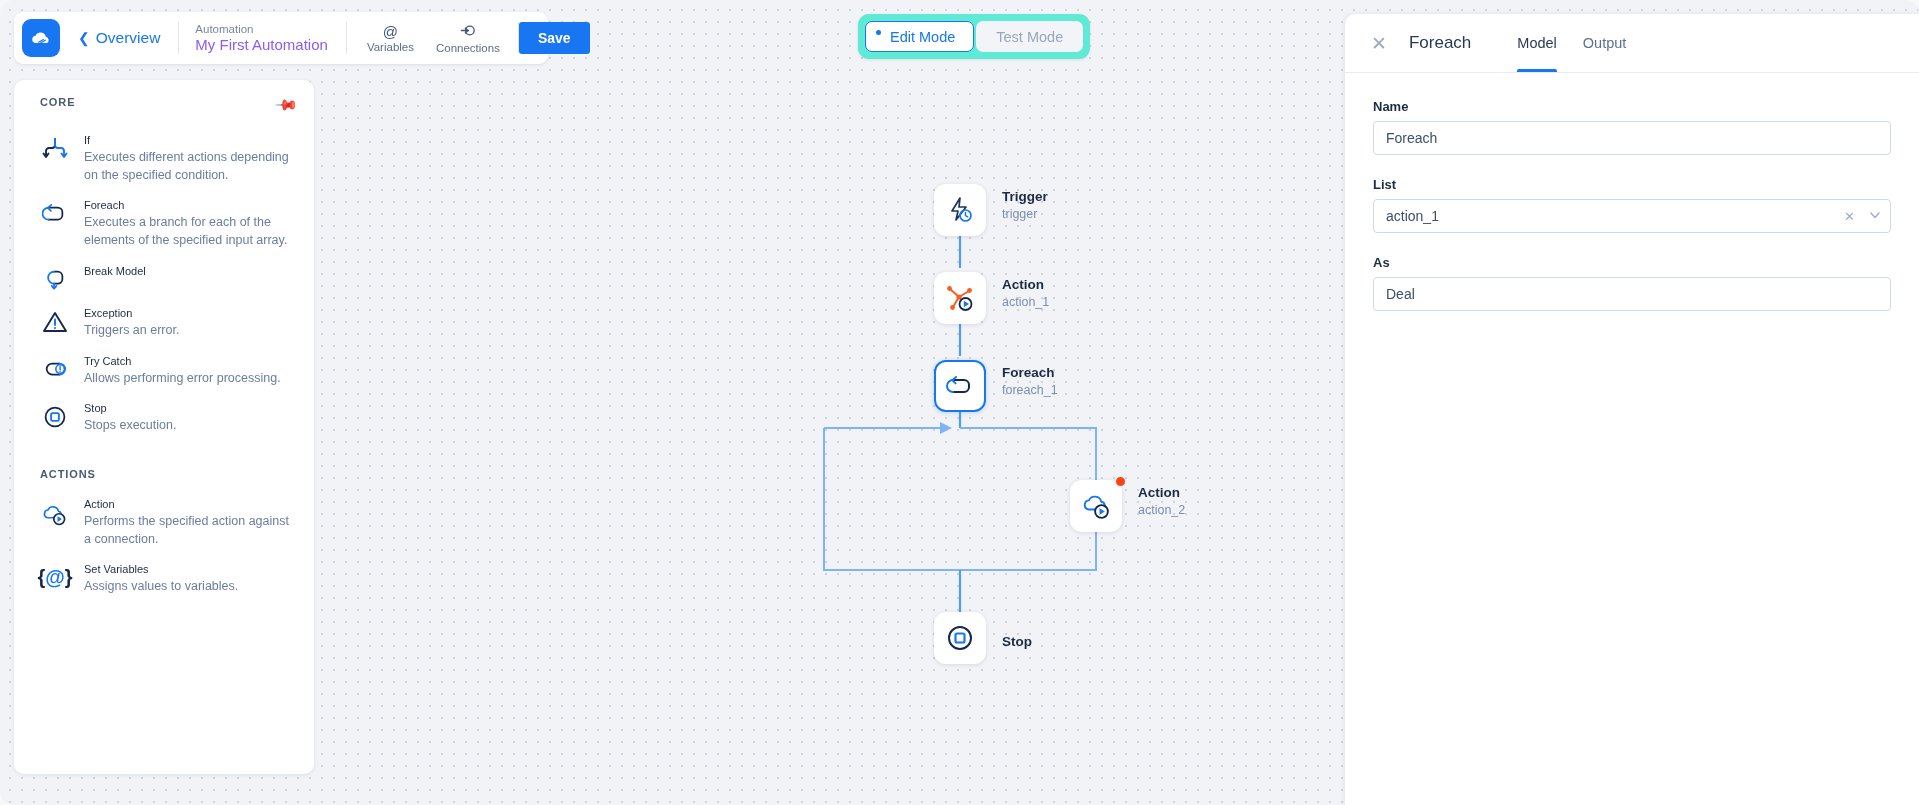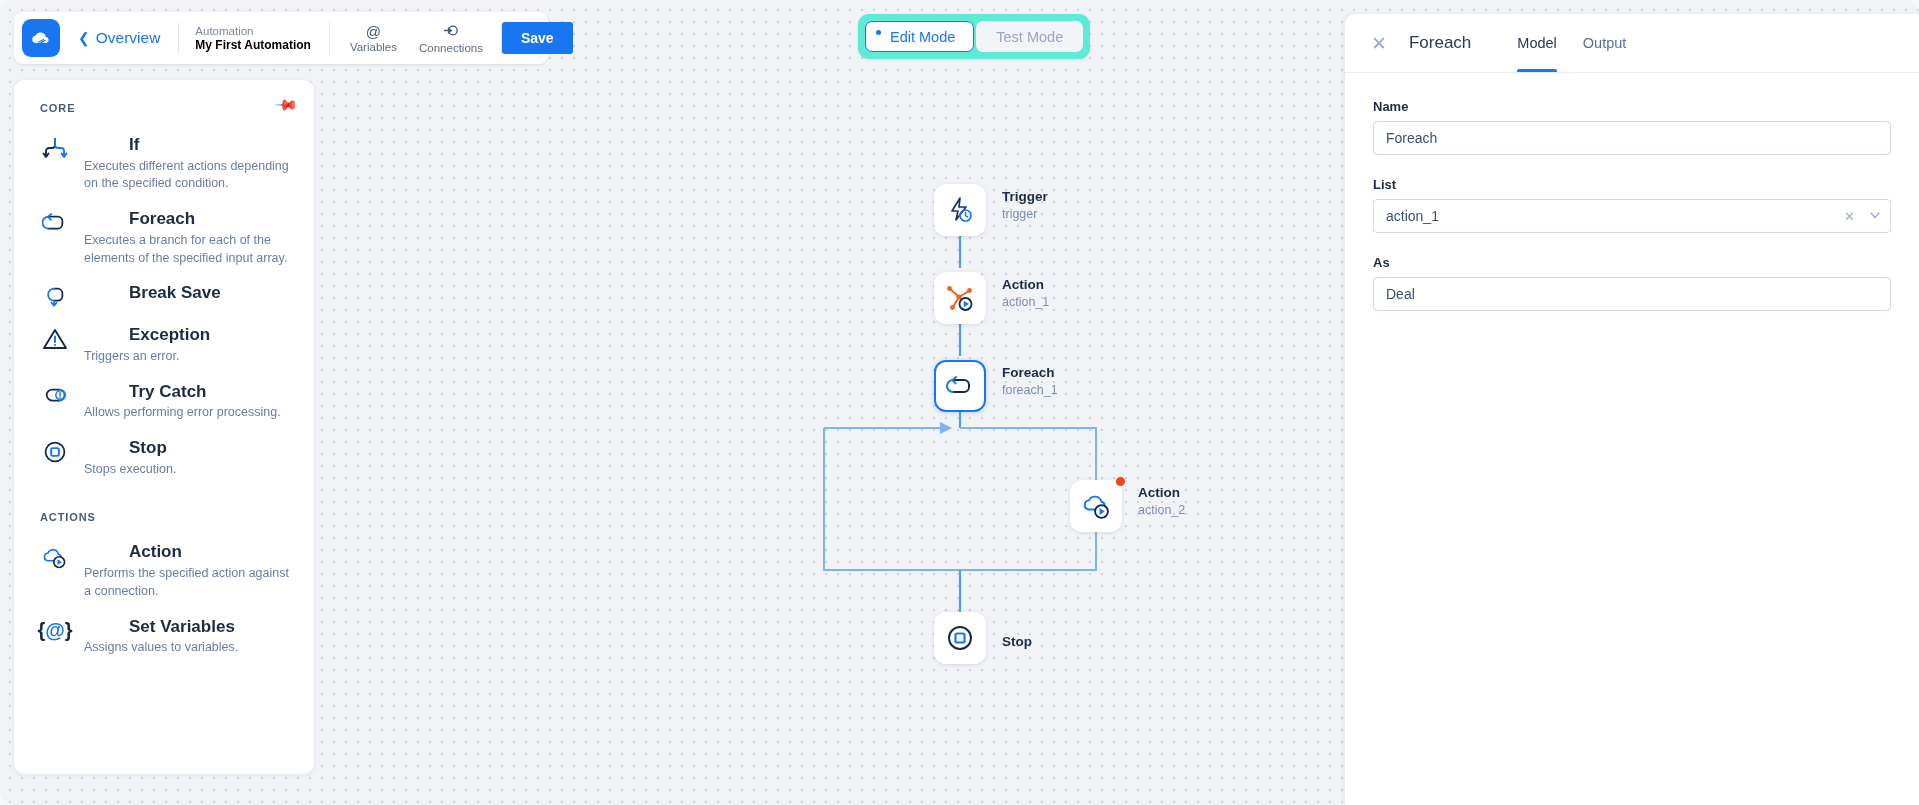"My First Automation" .auto-title { color: #000000 -> #8b5cf6; font-size: 12px -> 15px; font-weight: bold -> normal }
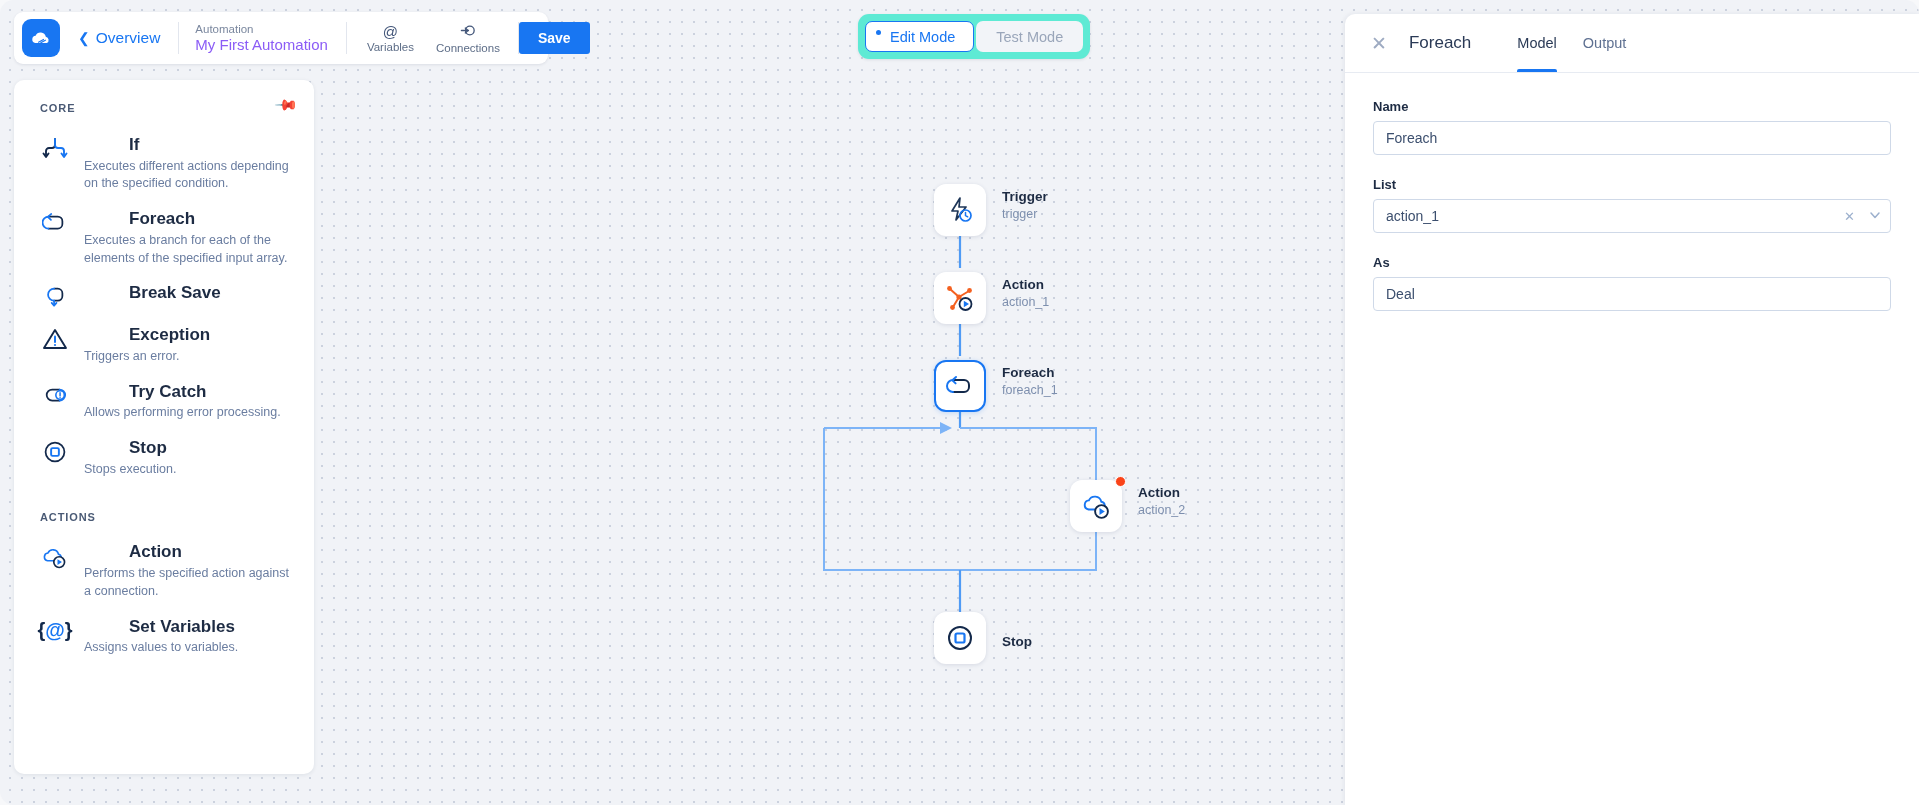"CORE" .pal-head { align-items: flex-end -> flex-start }
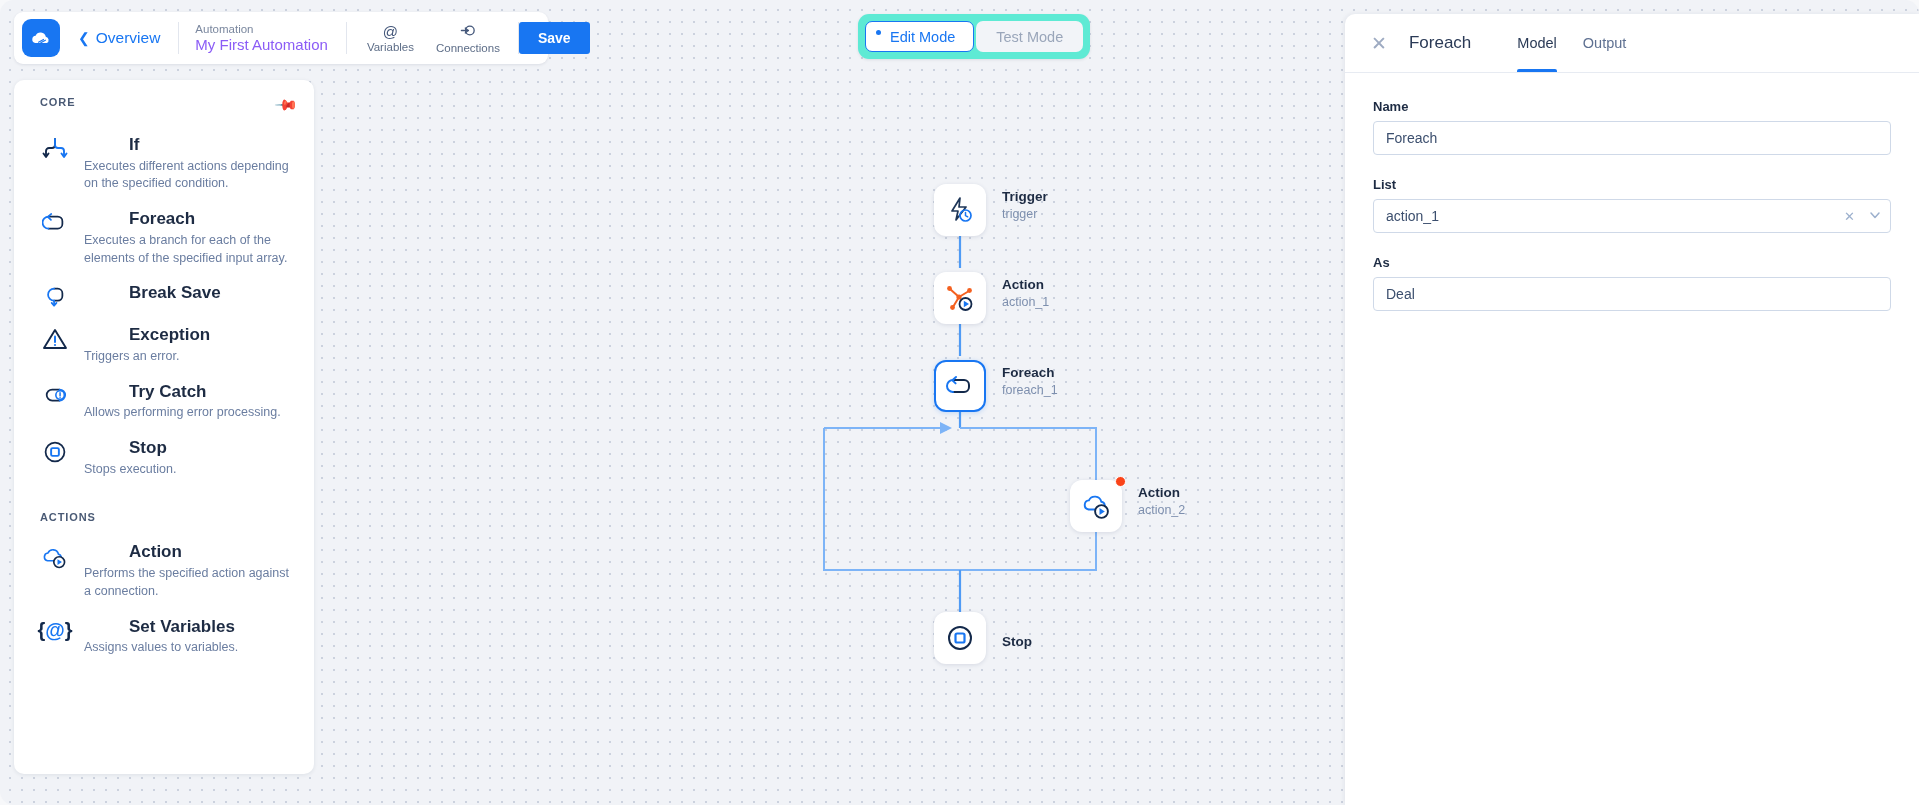"If" .pal-name { font-size: 17px -> 11px; font-weight: bold -> normal; margin-left: 45px -> none }
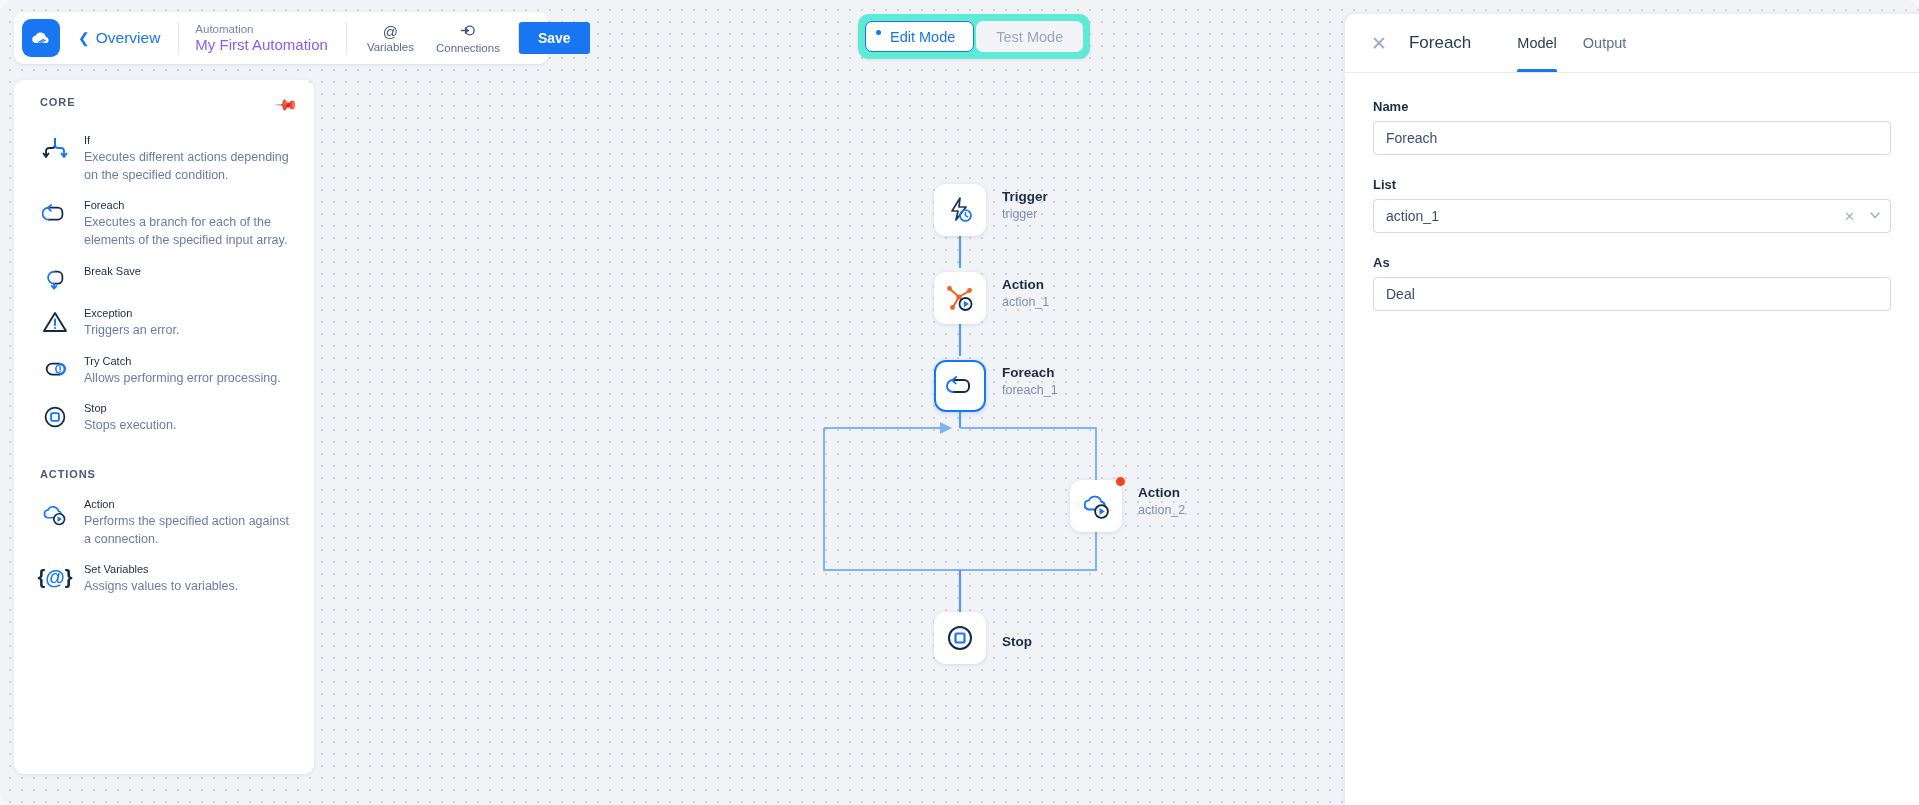"Break Save" span.pal-name { text: Save -> Model }
